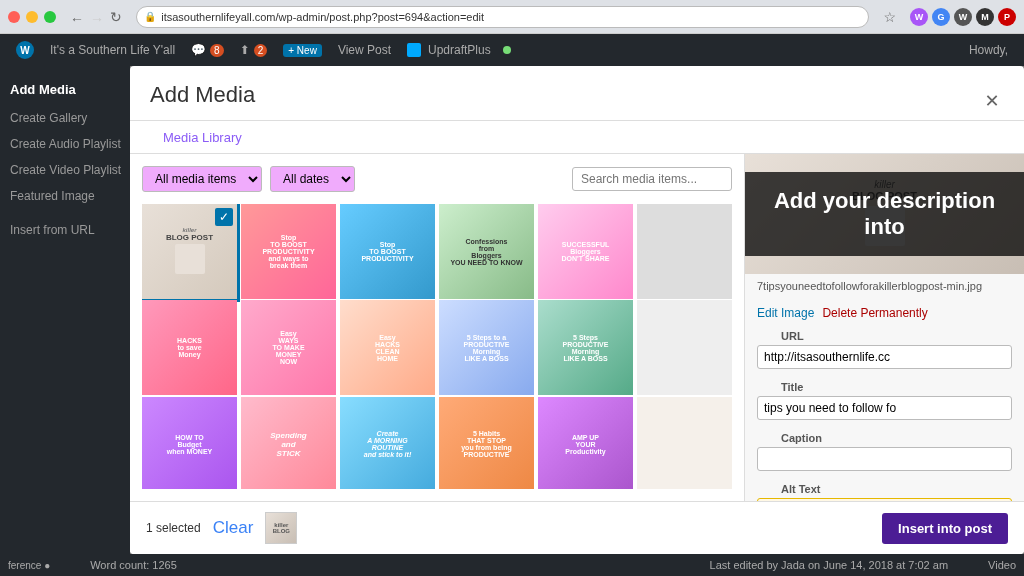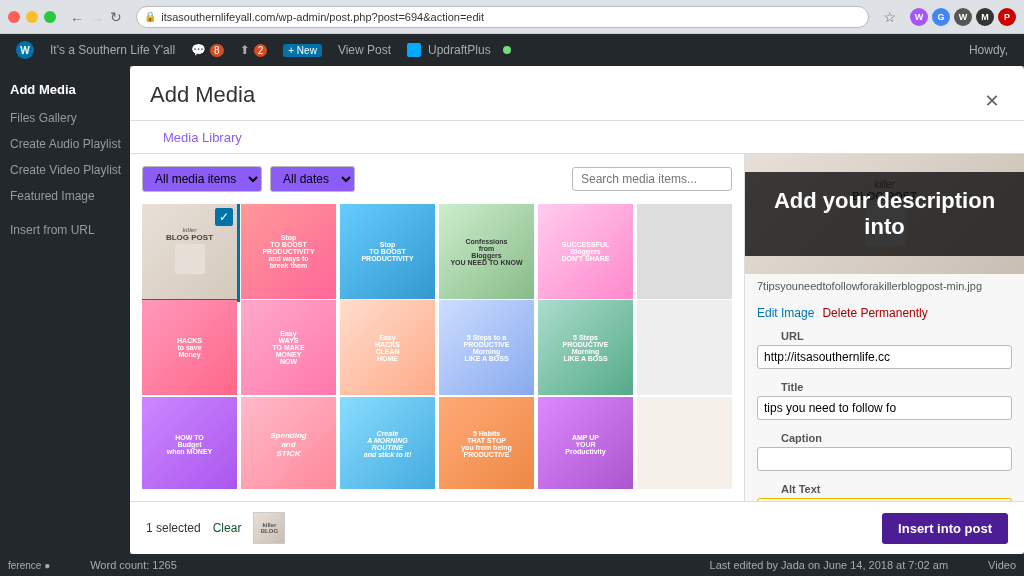"Files Gallery" div.sidebar-item { text: Files -> Create }
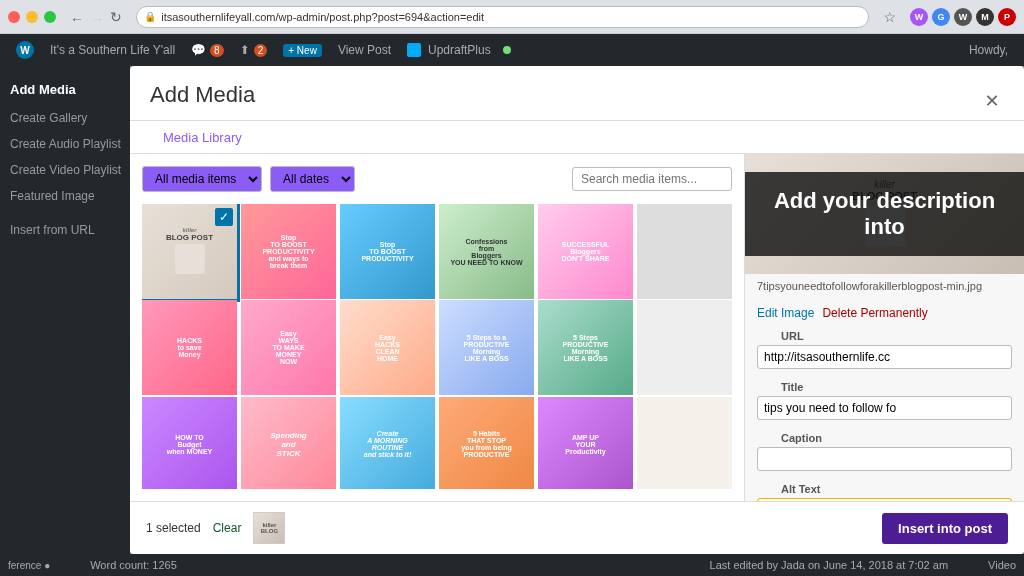"All media items" .filter-select { background: #8b5cf6 -> #f0abfc }
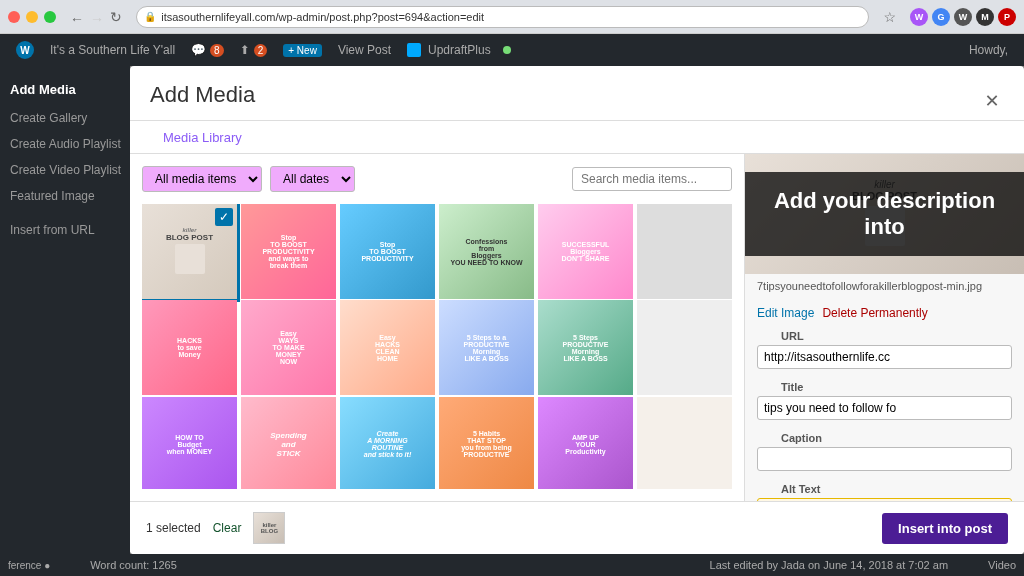"Clear" .clear-link { color: #14532d -> #3b82f6; font-size: 12px -> 17px }
